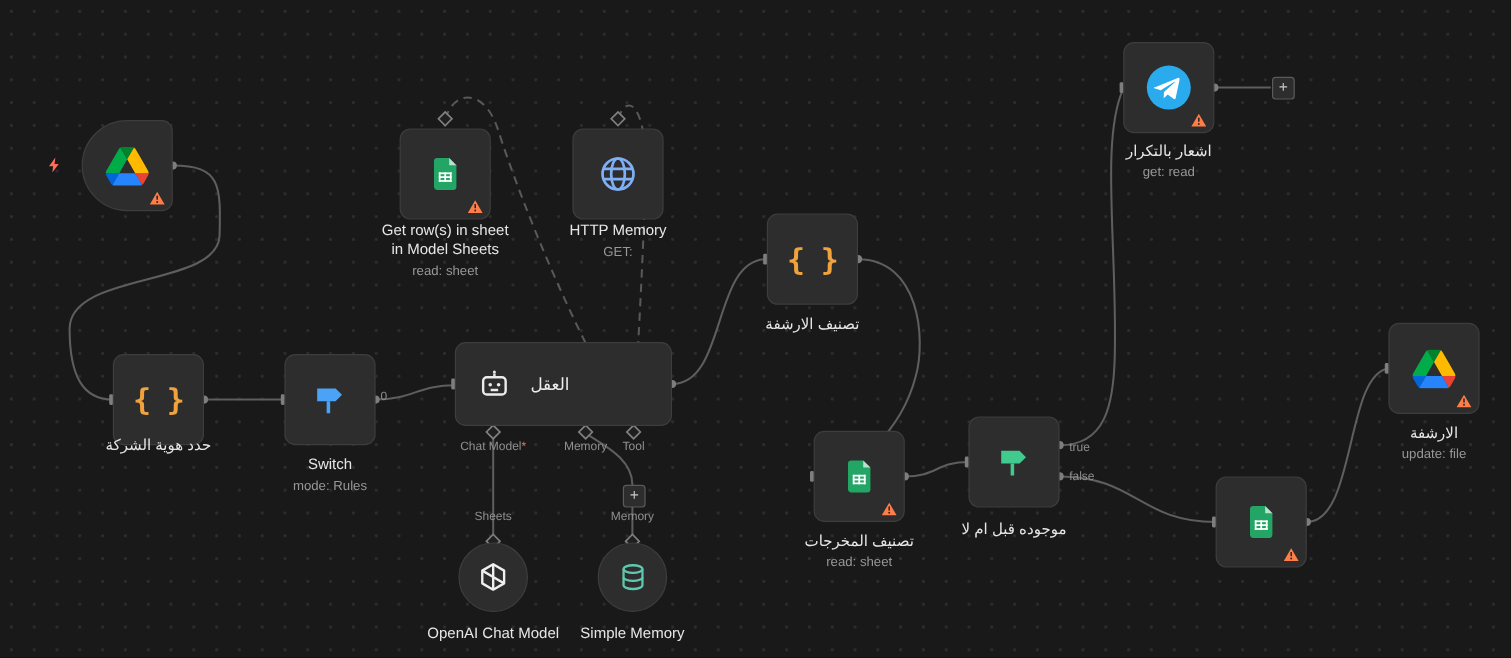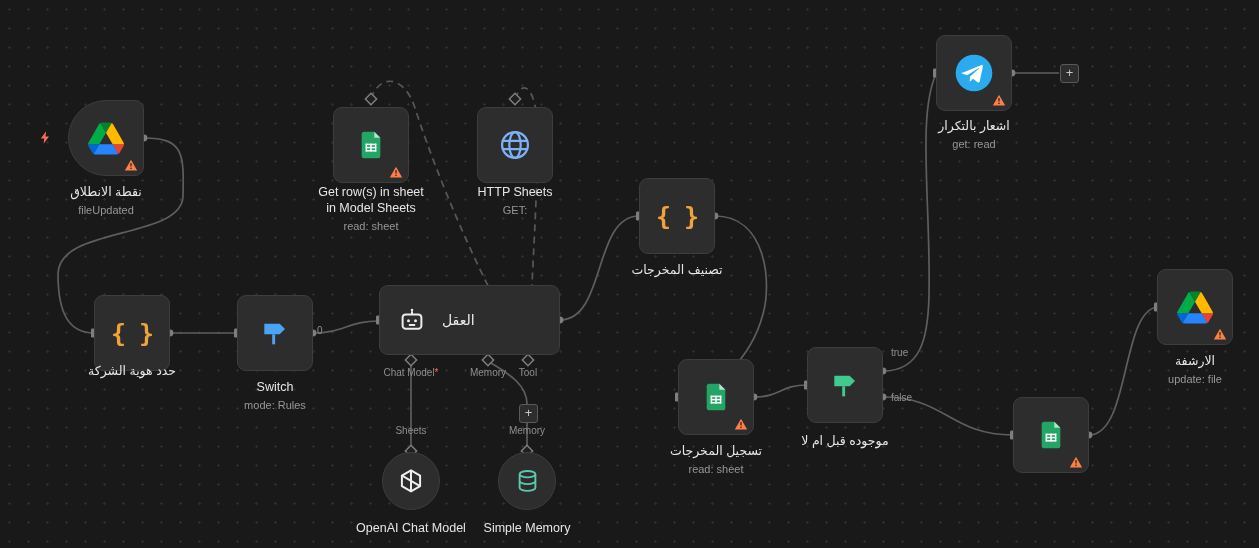"نقطة الانطلاق" div.nlabel { html: <div> <div>نقطة الانطلاق</div> <div>fileUpdated</div> </div> -> none }
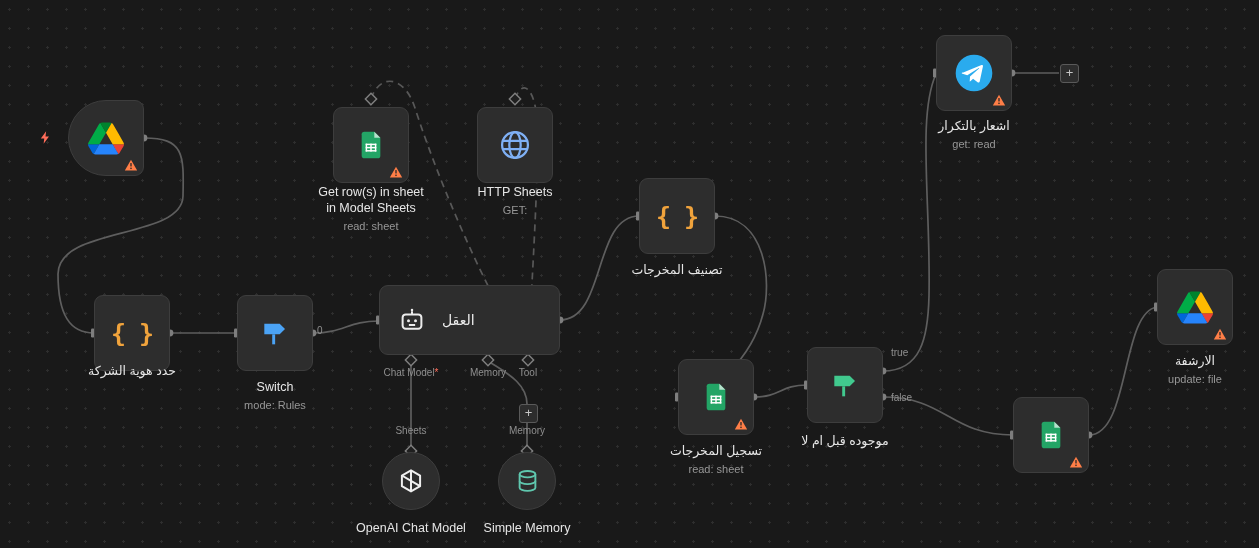"HTTP Sheets" div { text: Sheets -> Memory }
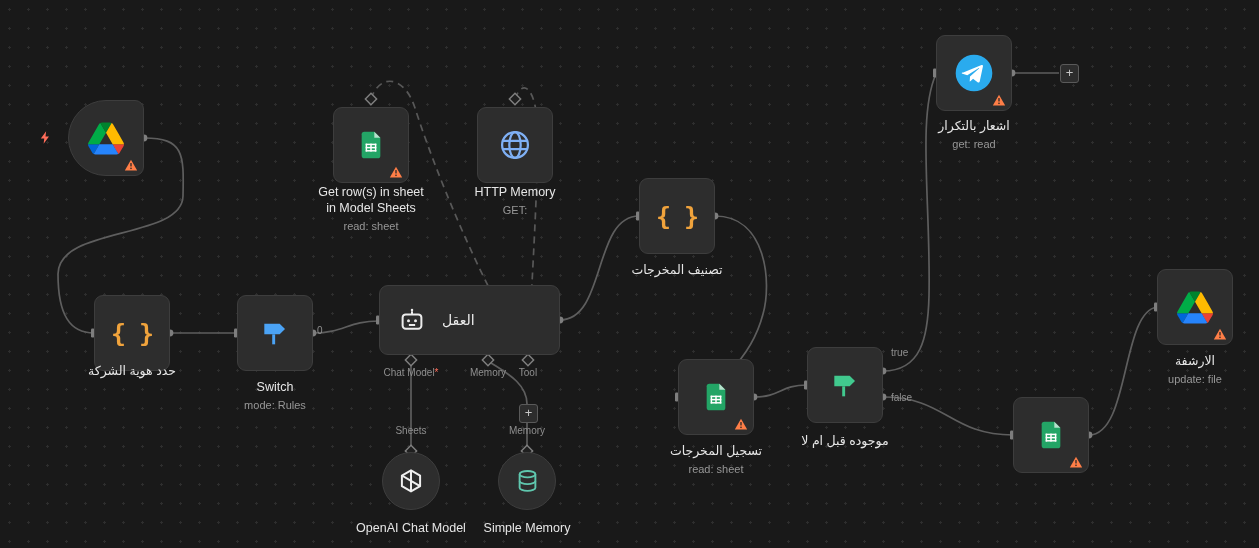"تصنيف المخرجات" div { text: المخرجات -> الارشفة }
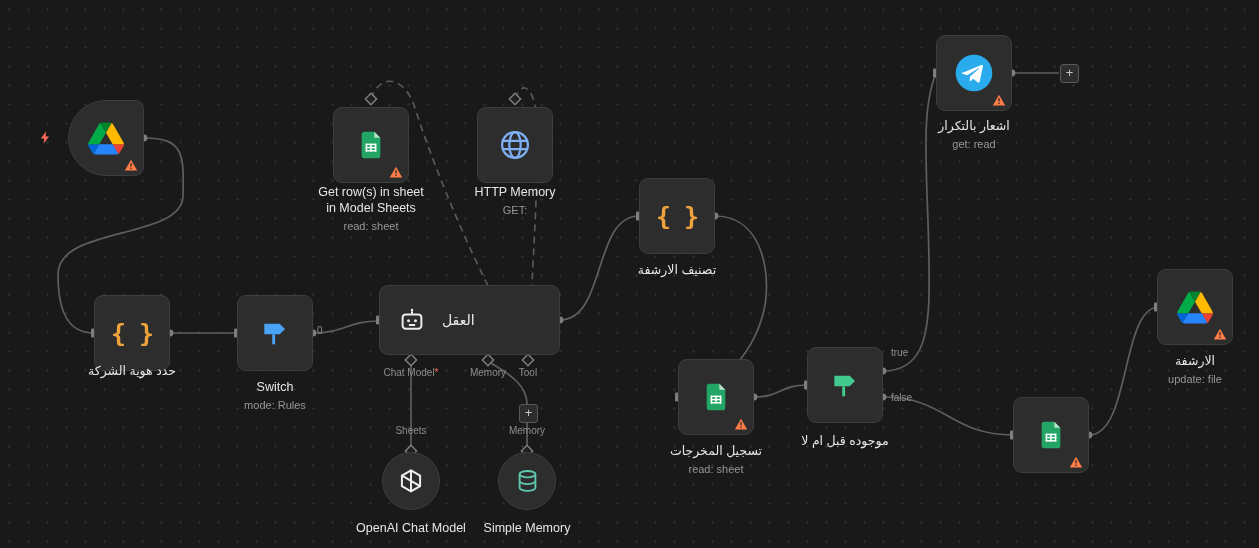"true" div.portlabel { top: 347px -> 368px }
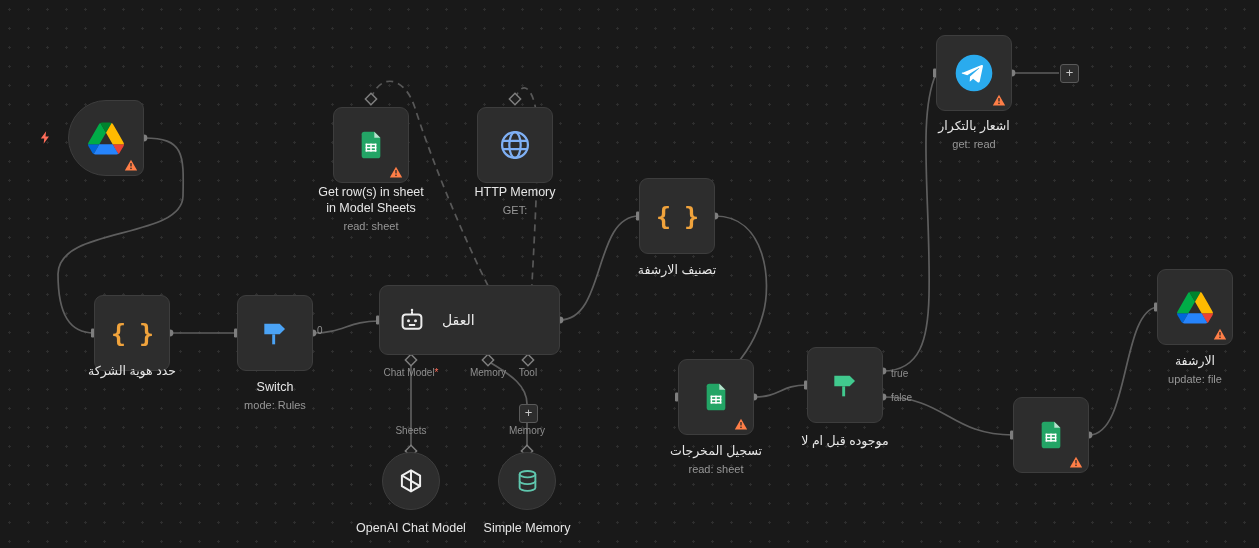"تسجيل المخرجات" div { text: تسجيل -> تصنيف }
